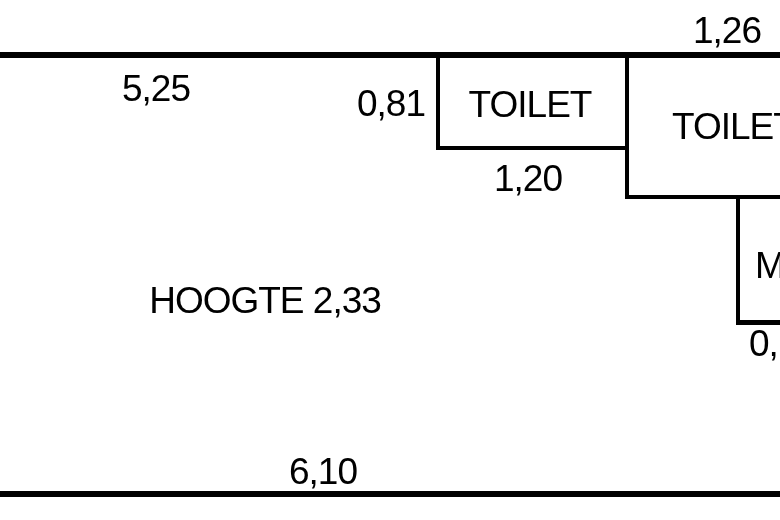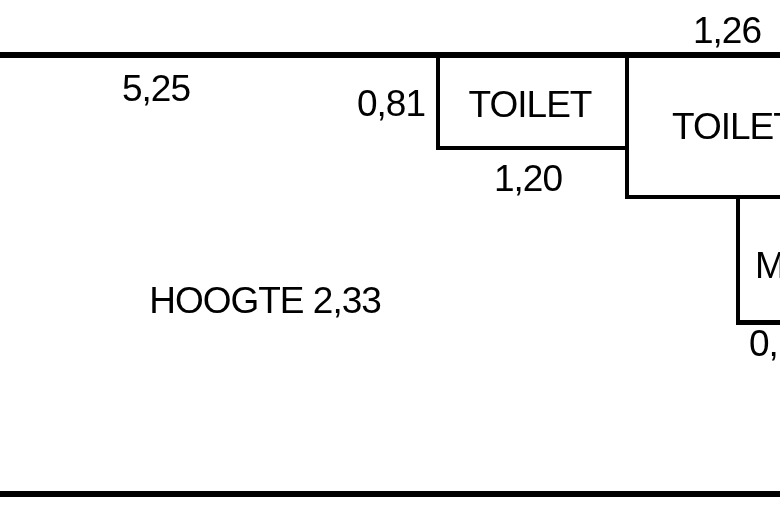"6,10" div.label { html: none -> <div>6,10</div> }
